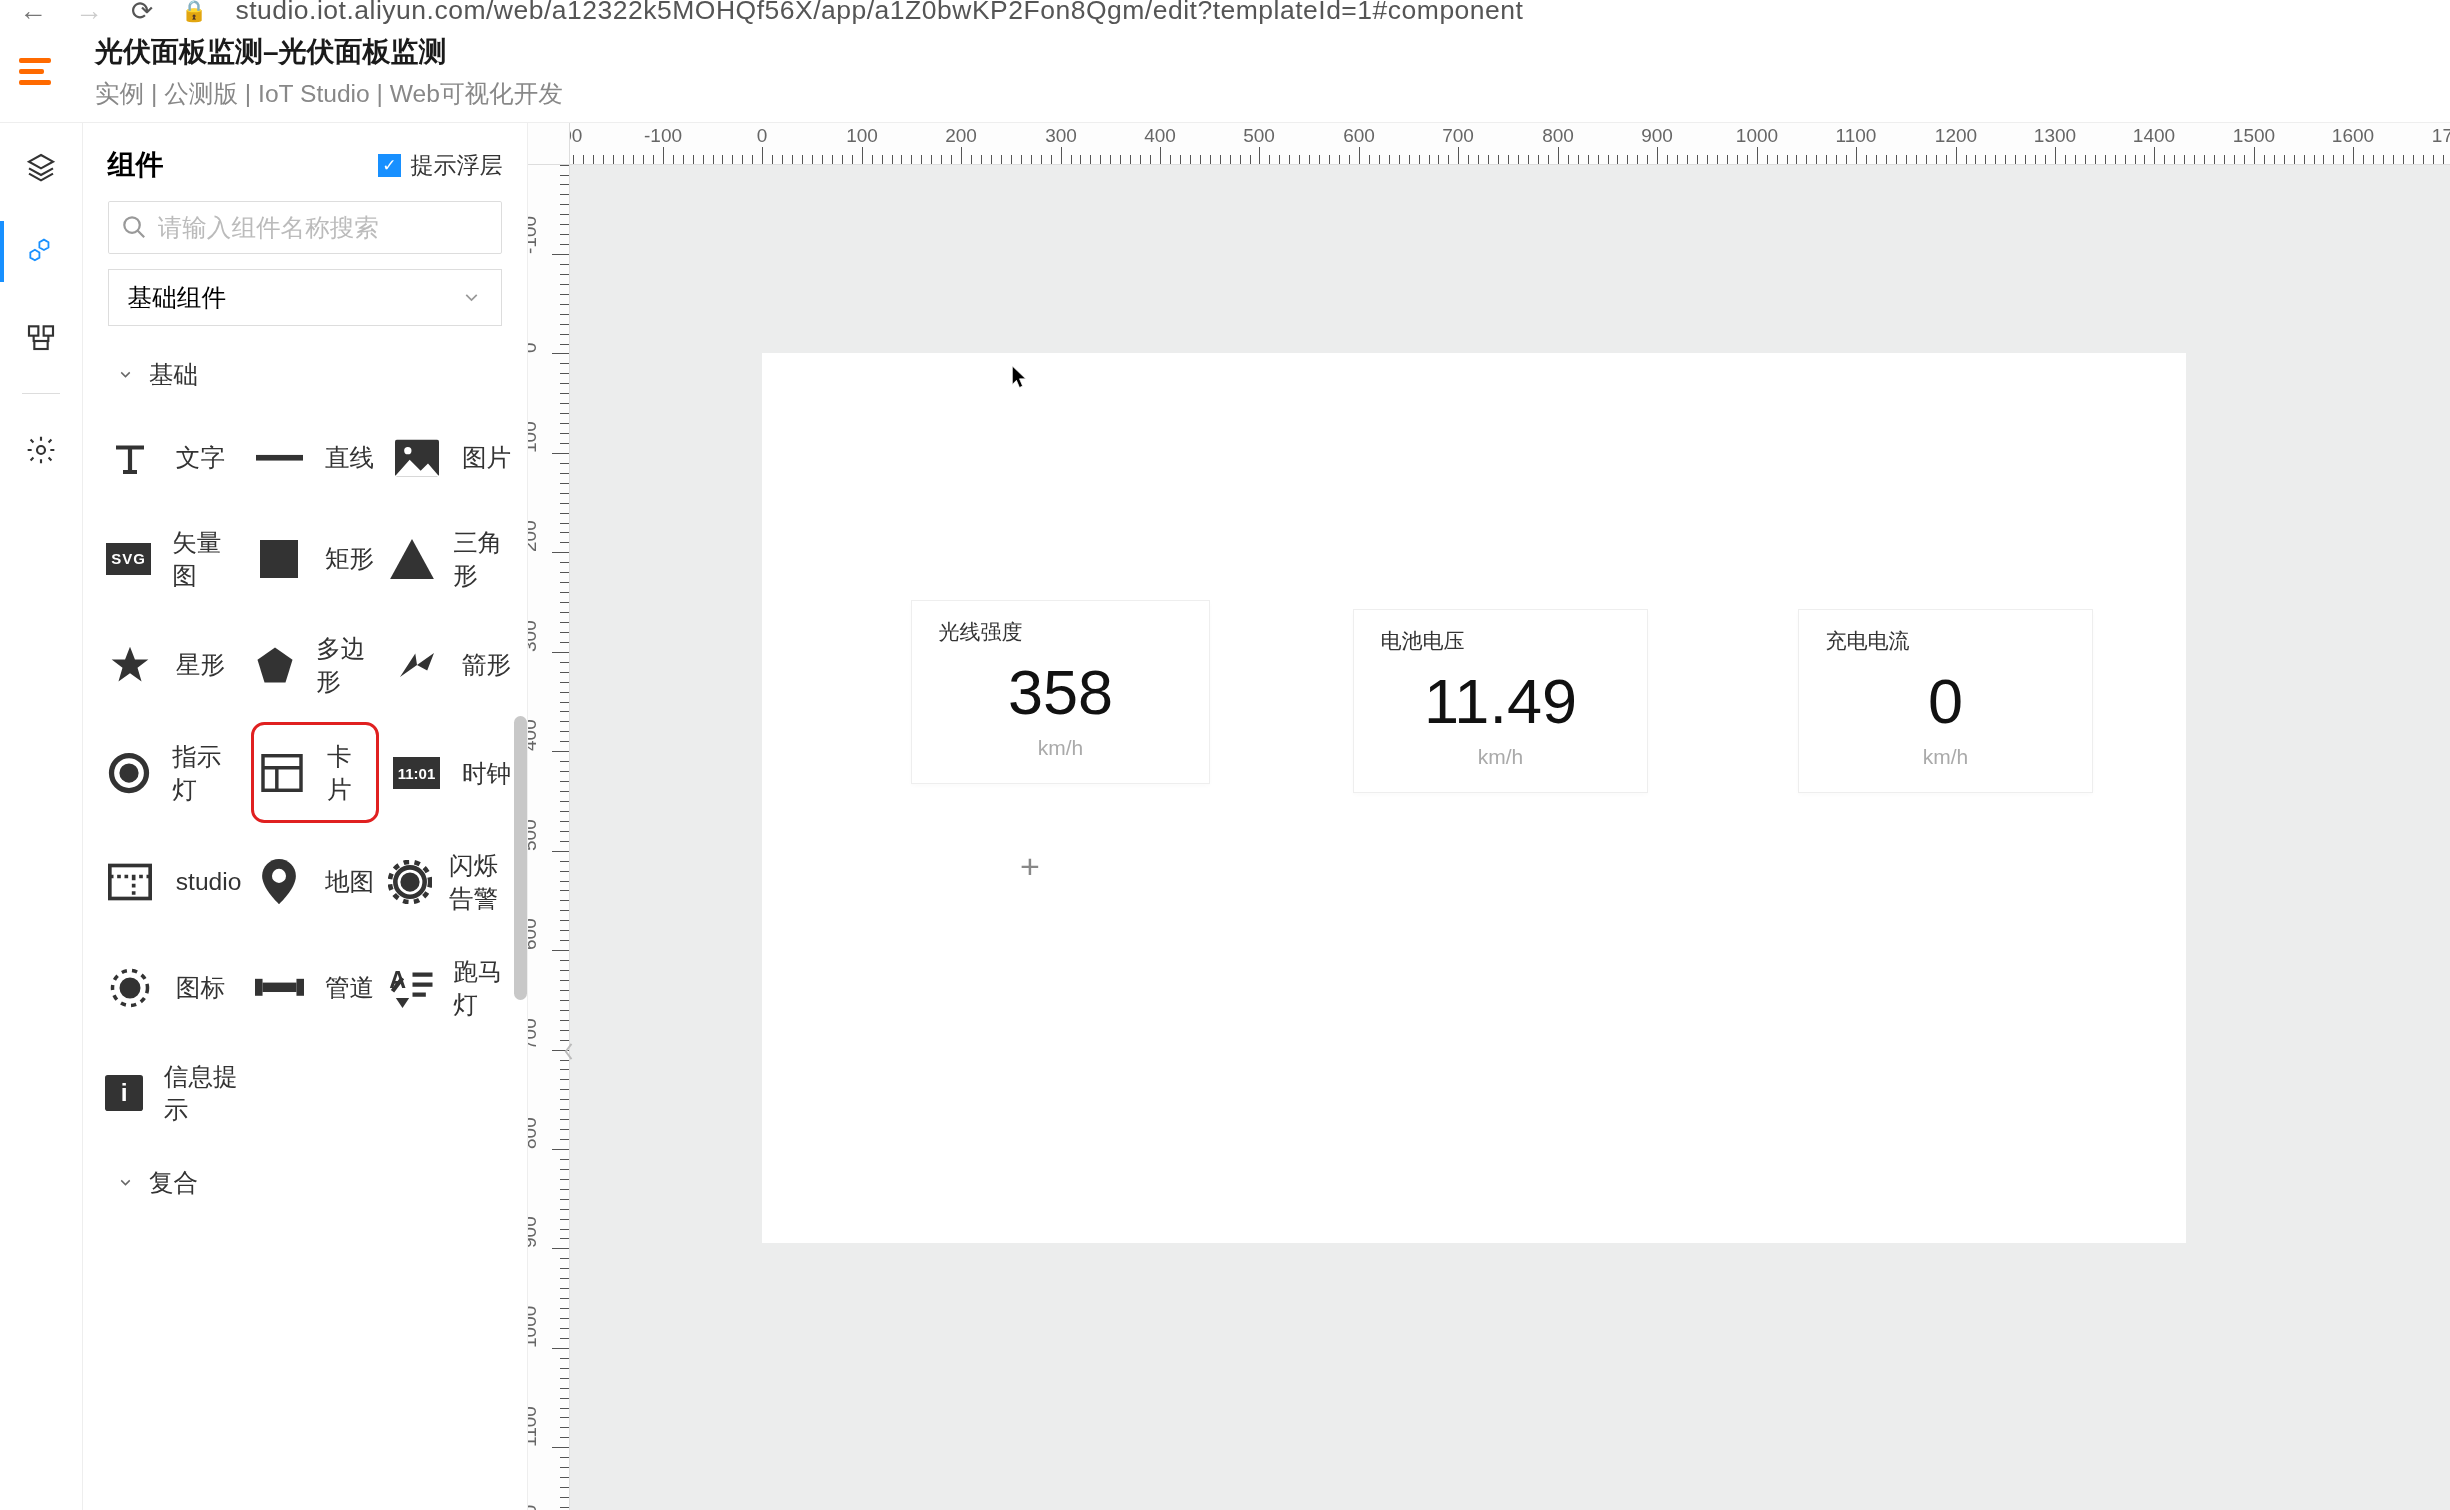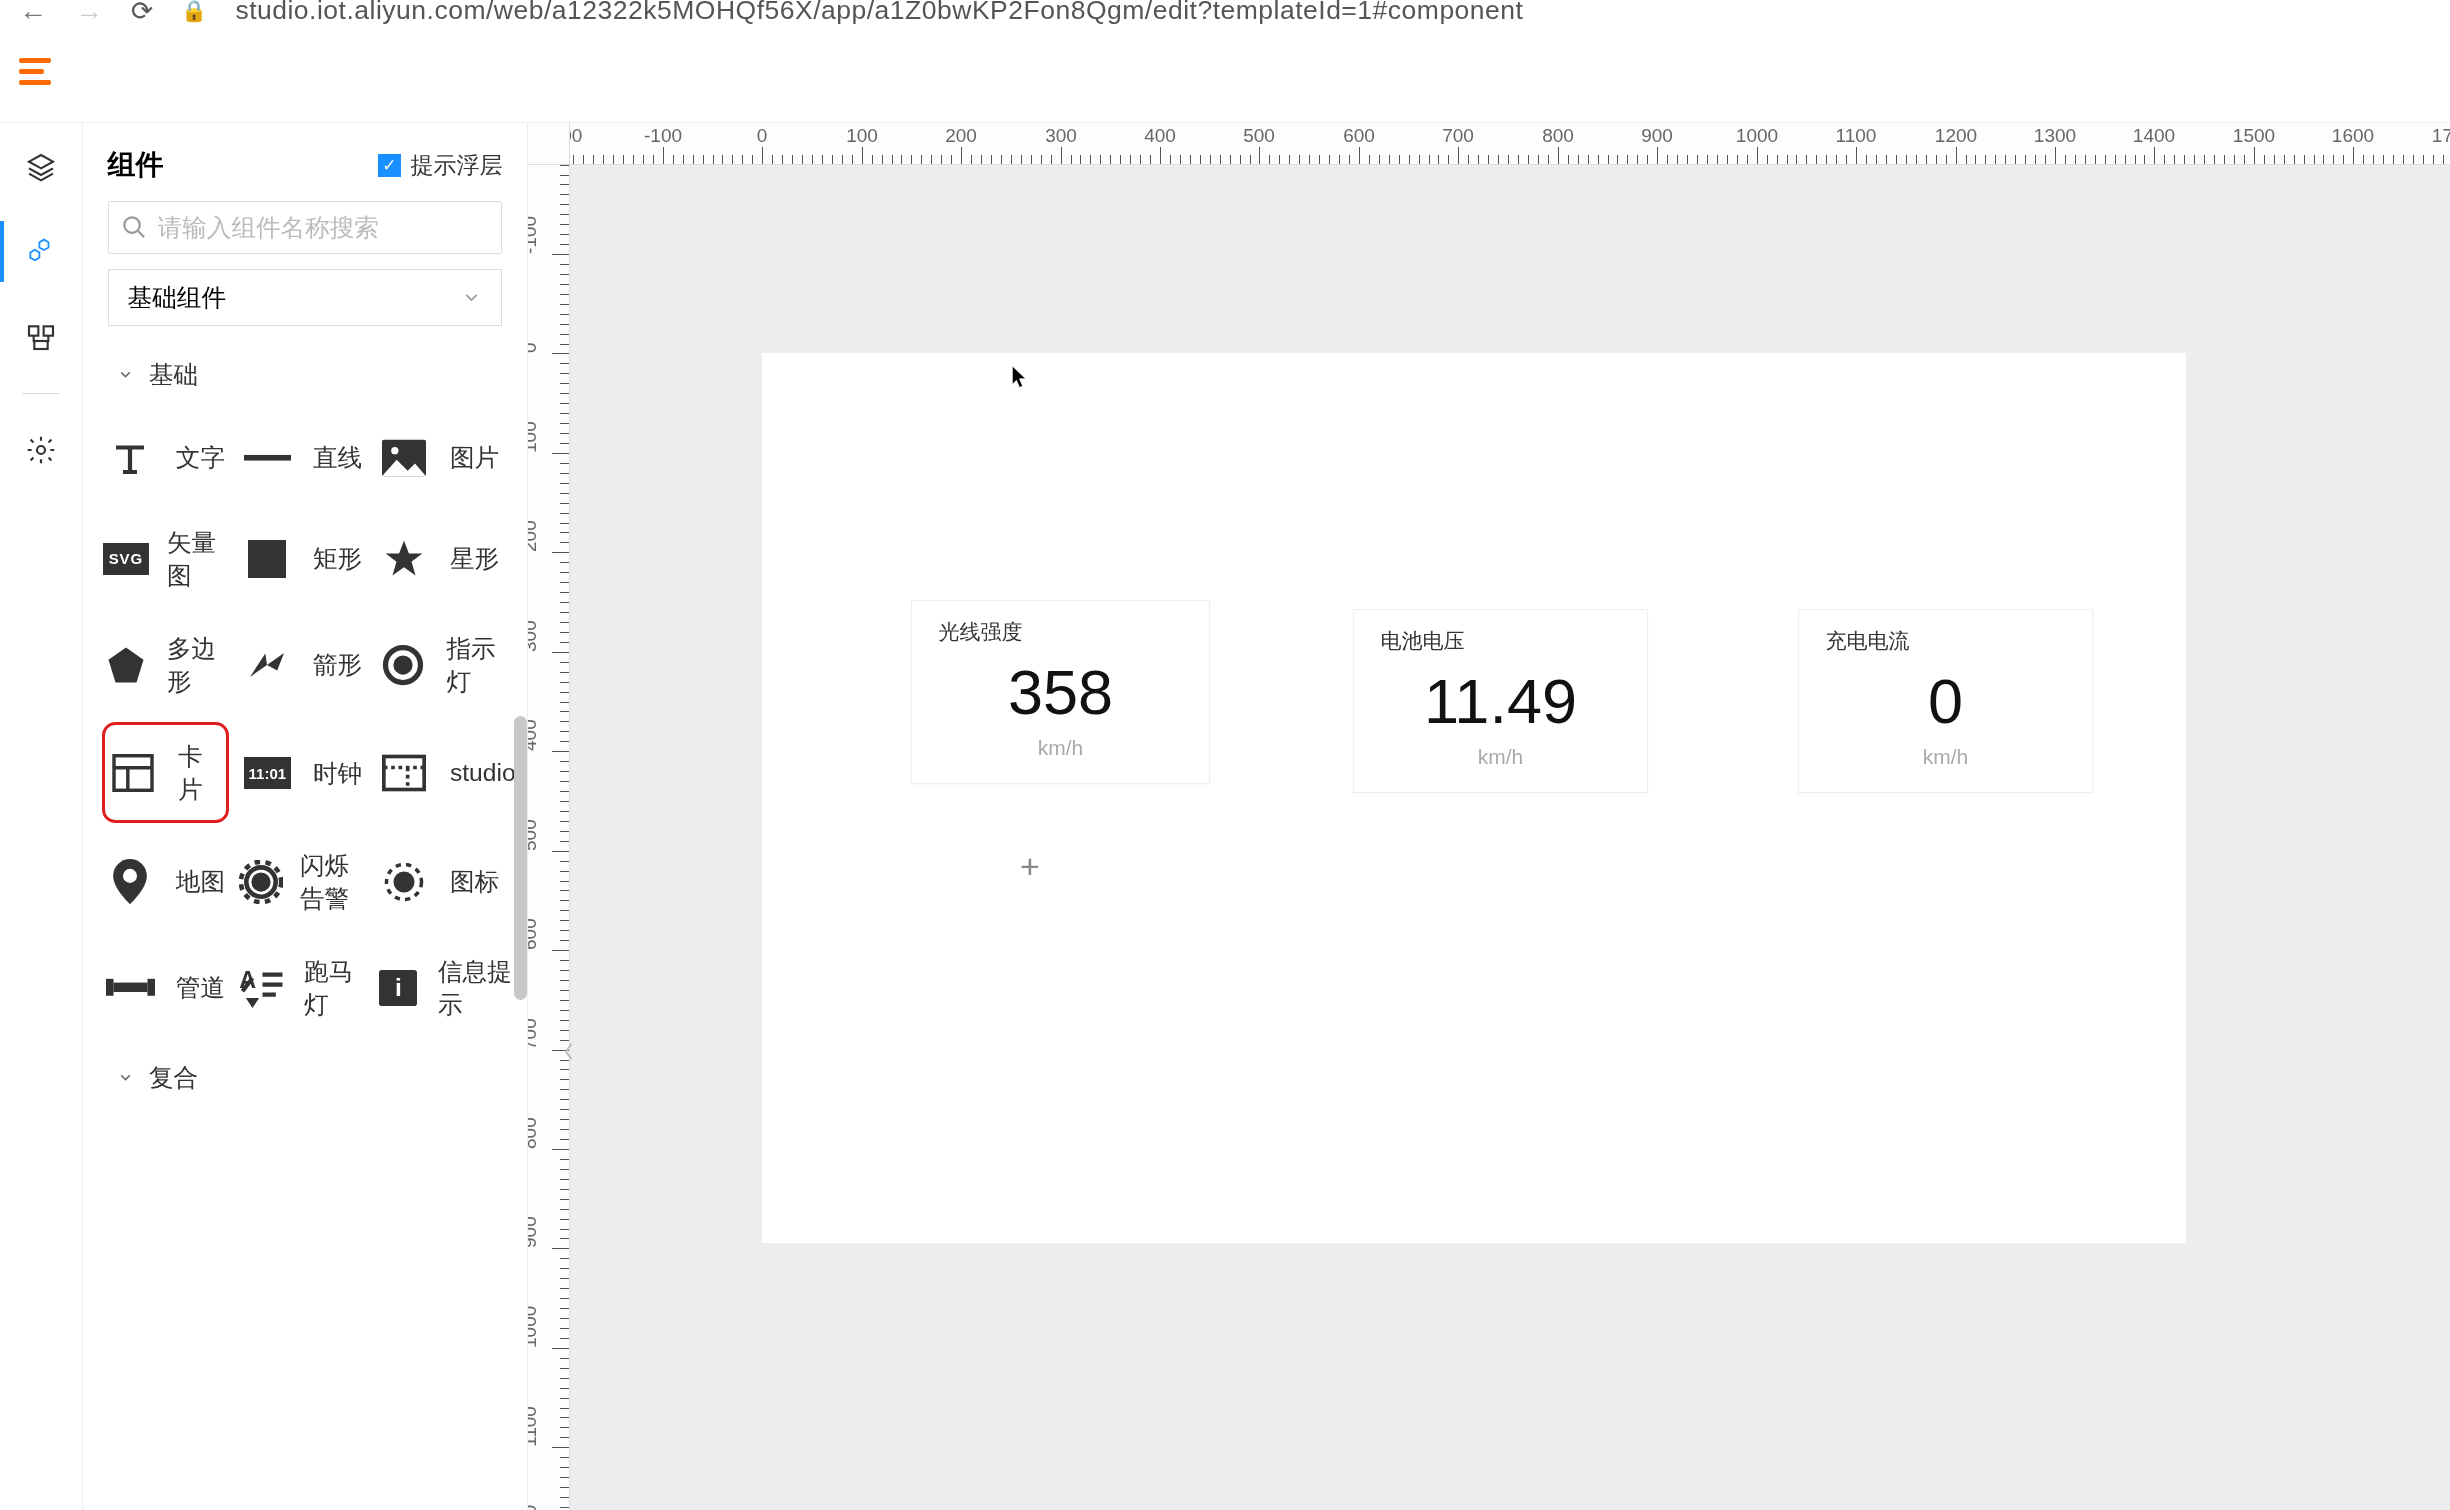"光伏面板监测–光伏面板监测" div.header-titles { html: none -> <div> <div>光伏面板监测–光伏面板监测</div> <div>实例 | 公测版 | IoT Studio | Web可视化开发</div> </div> }
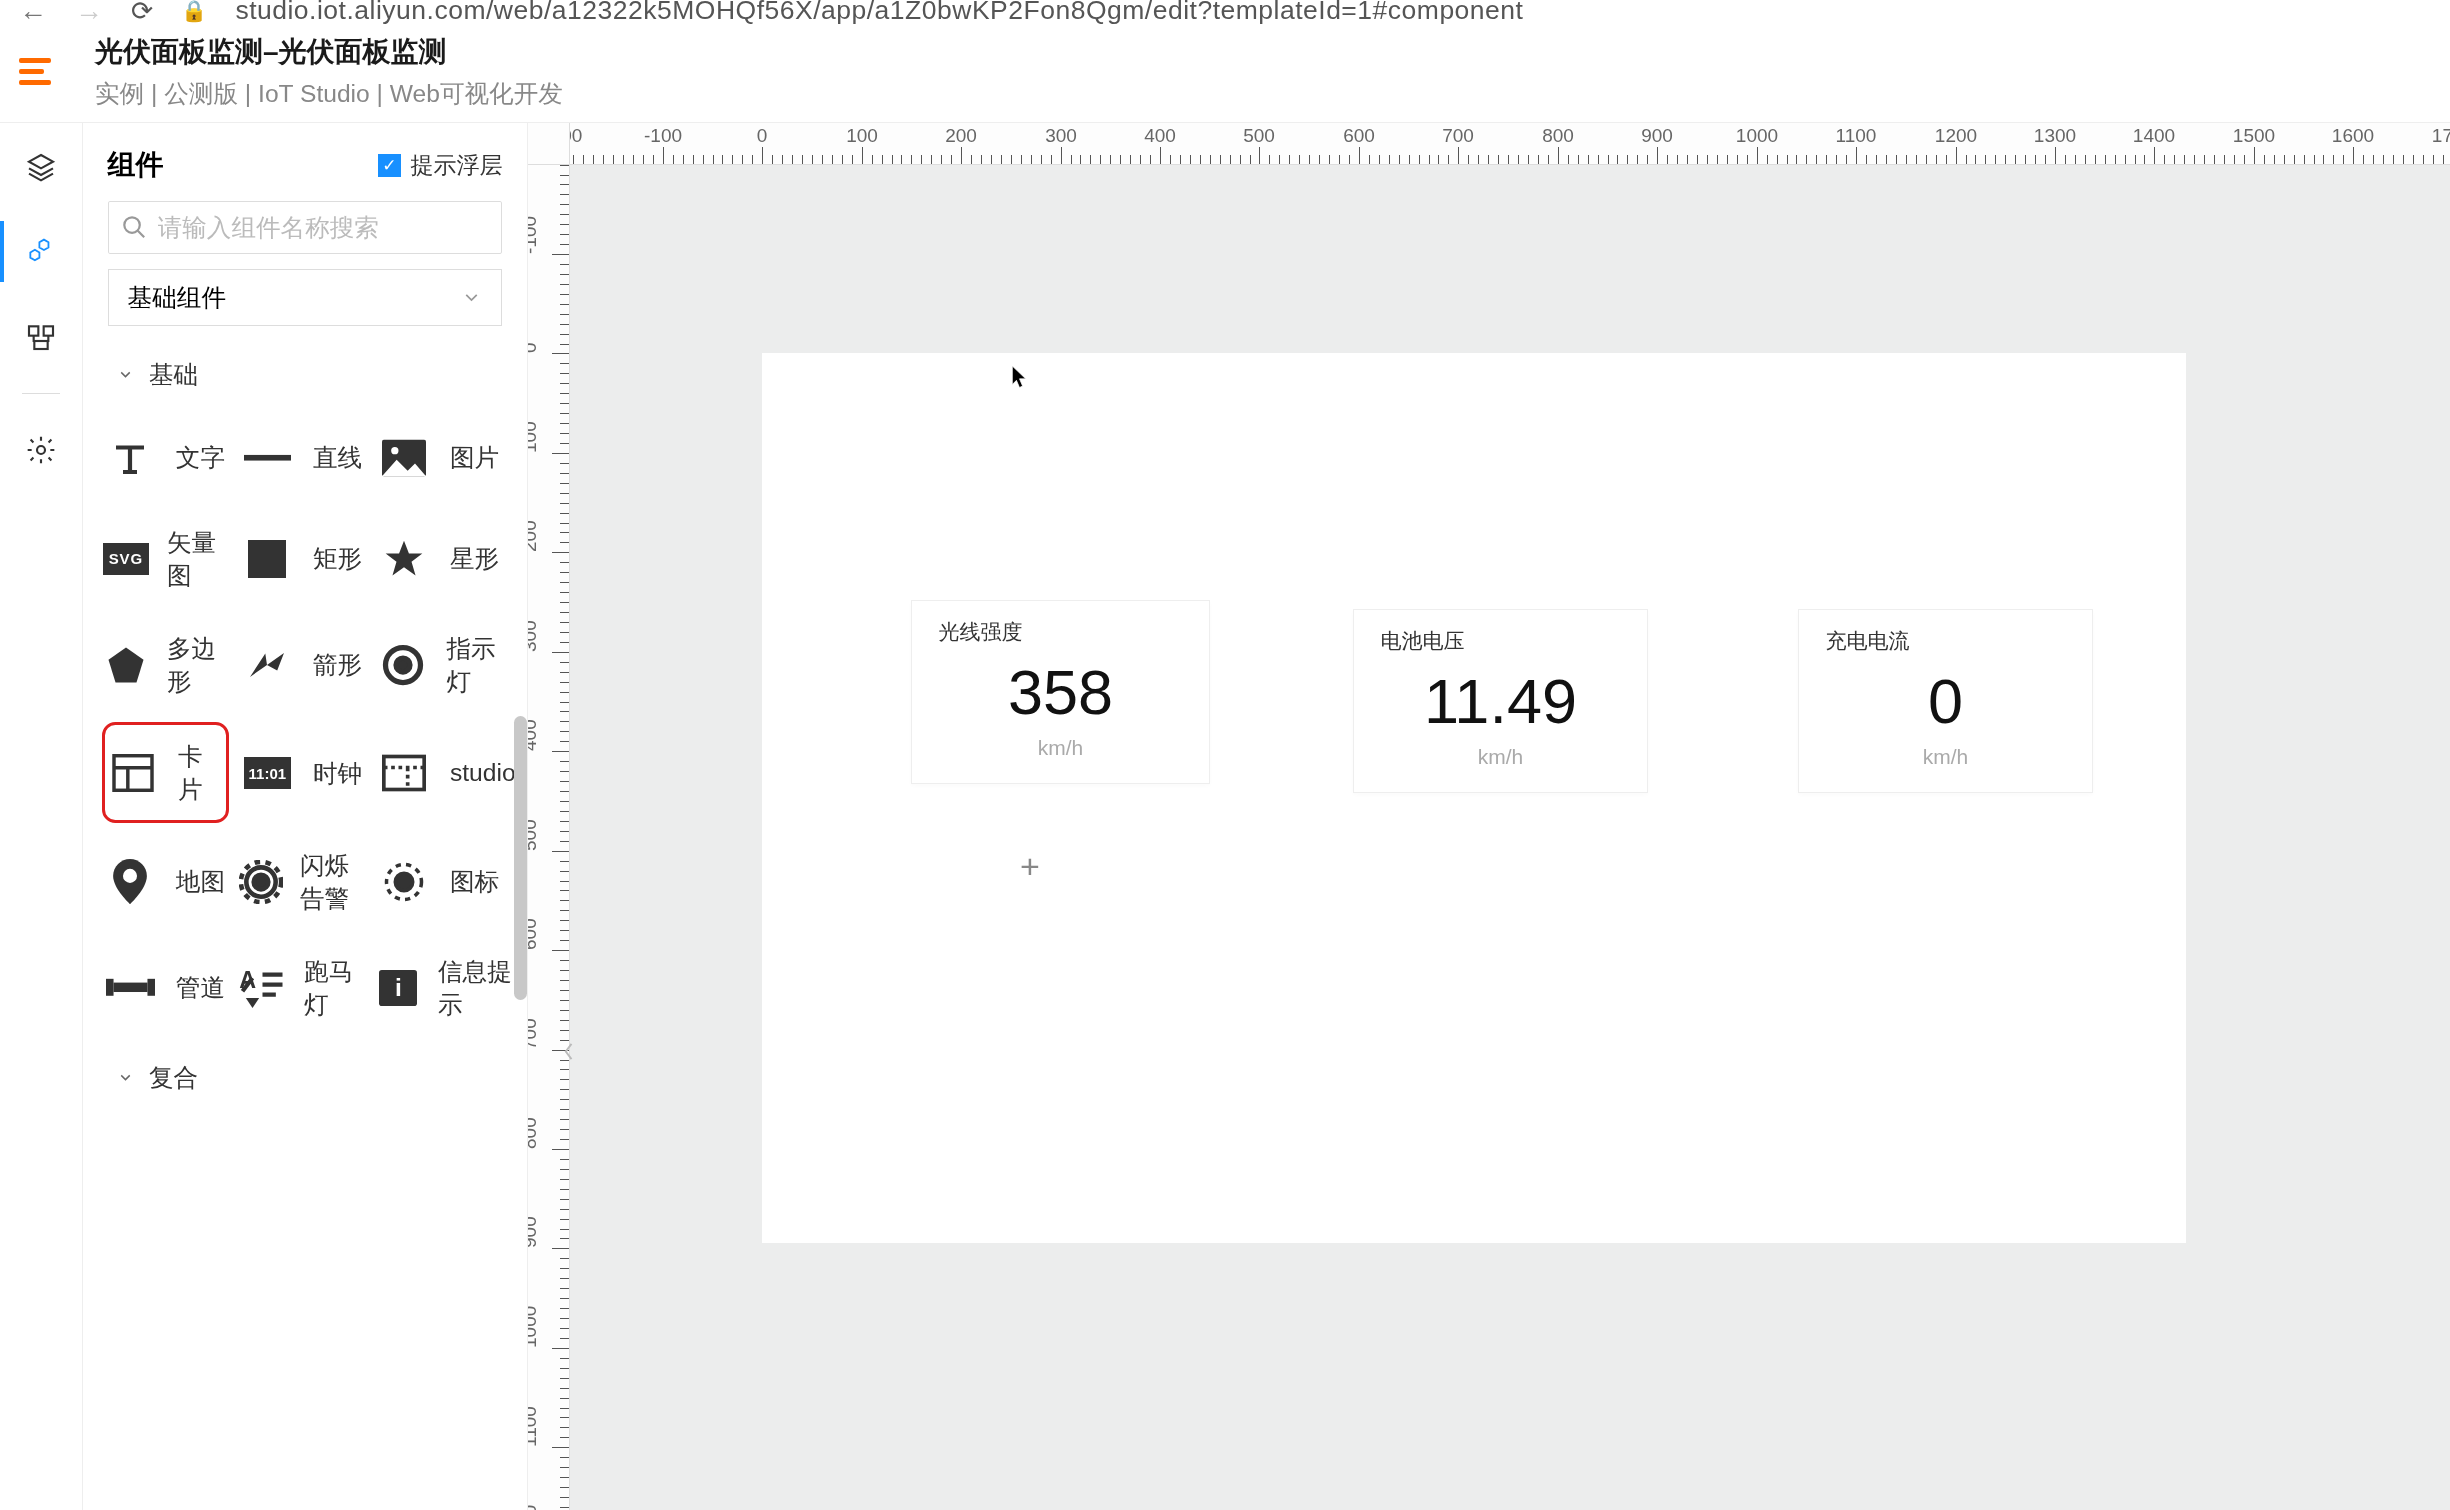"三角形" div.comp { html: none -> <div> <div> <svg> <path></path> </svg> </div> <div>三角形</div> </div> }
